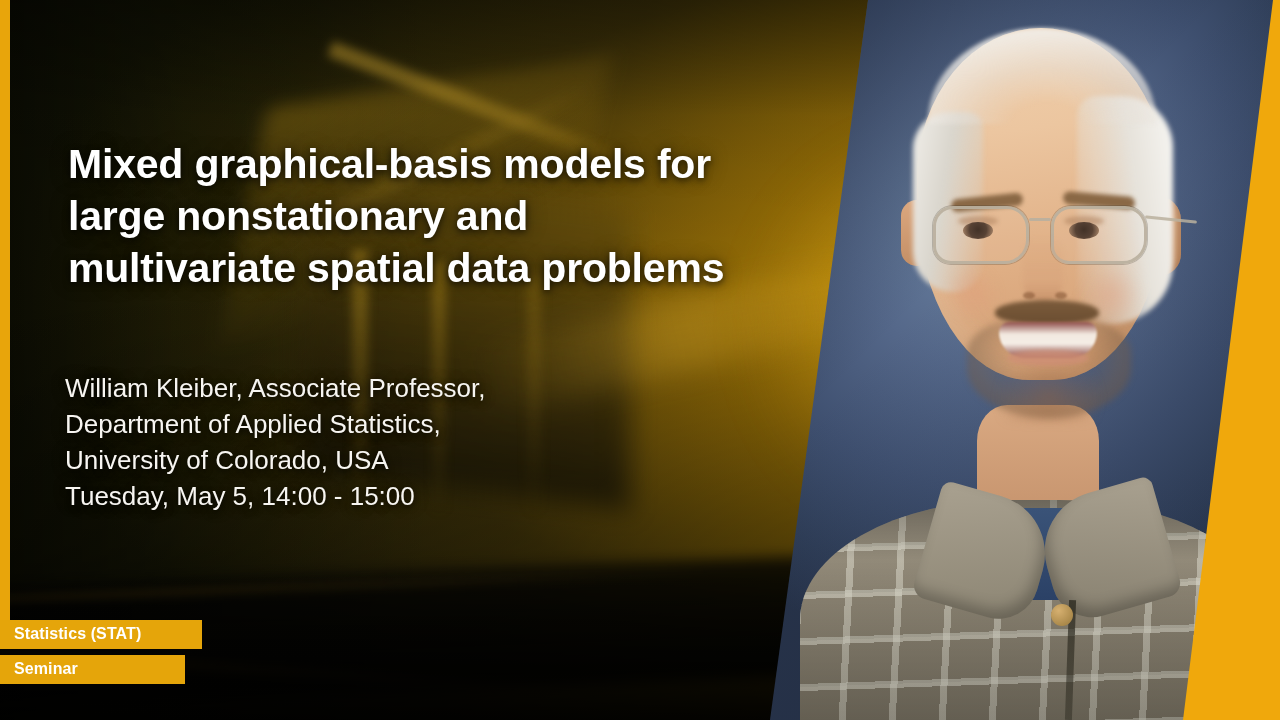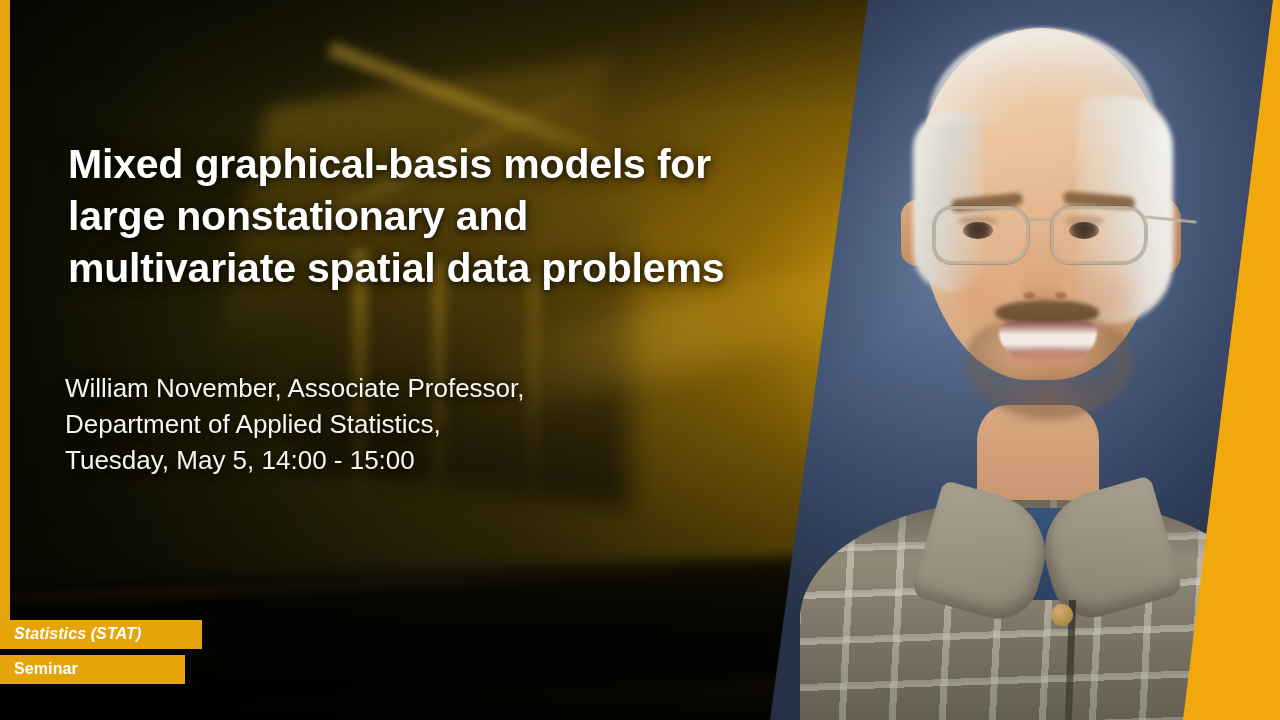"William November, Associate Professor," span.line { text: November -> Kleiber }
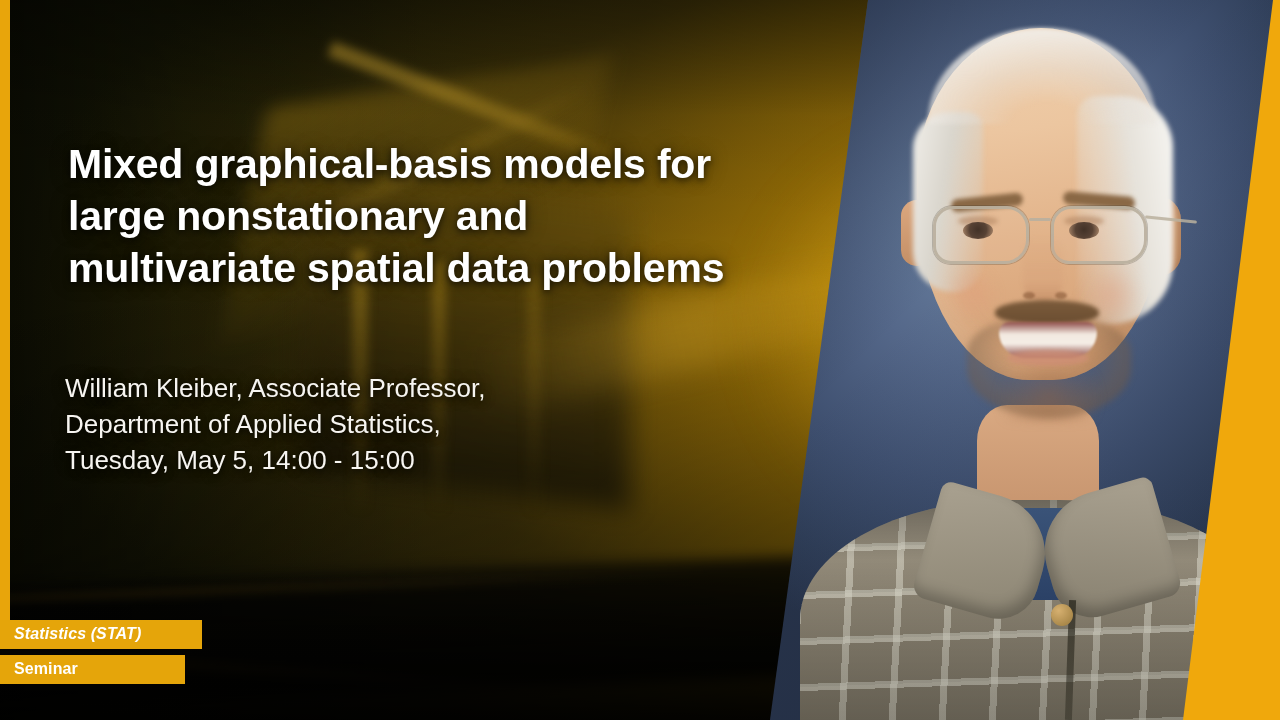"University of Colorado, USA" span.line { html: none -> <span>University of Colorado, USA</span> }
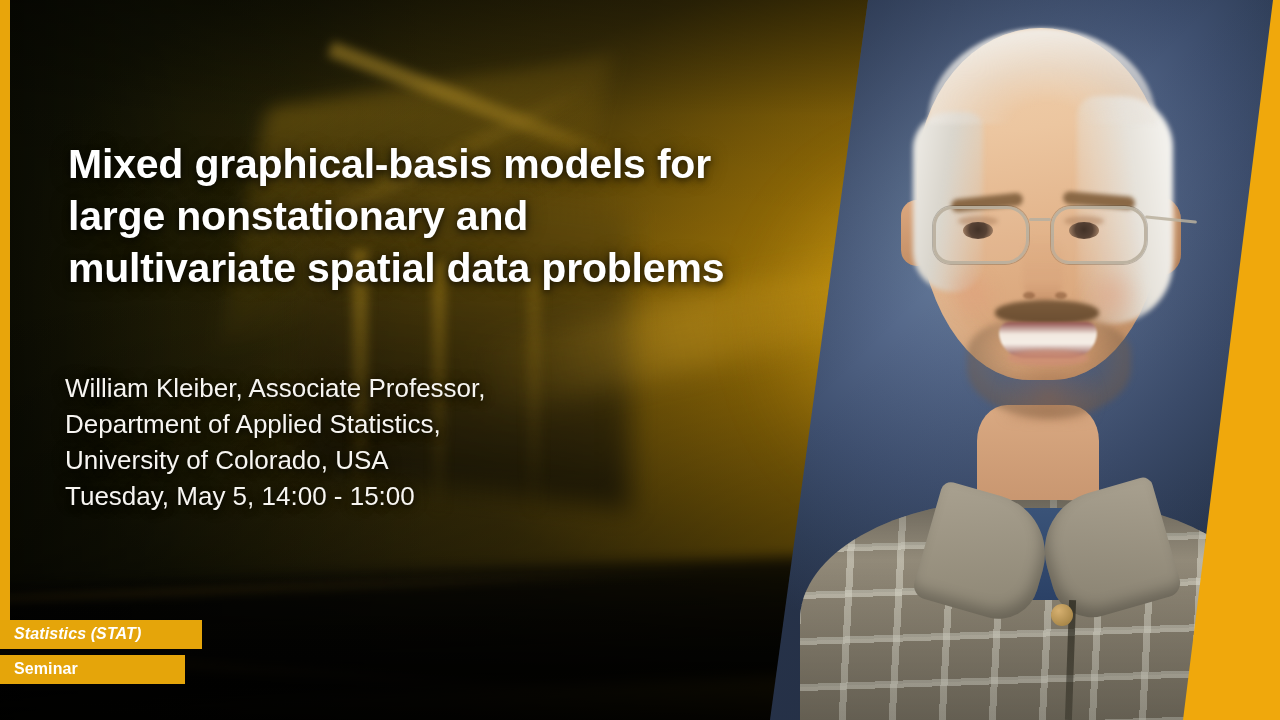"Statistics (STAT)" span.badge { font-style: italic -> none }
